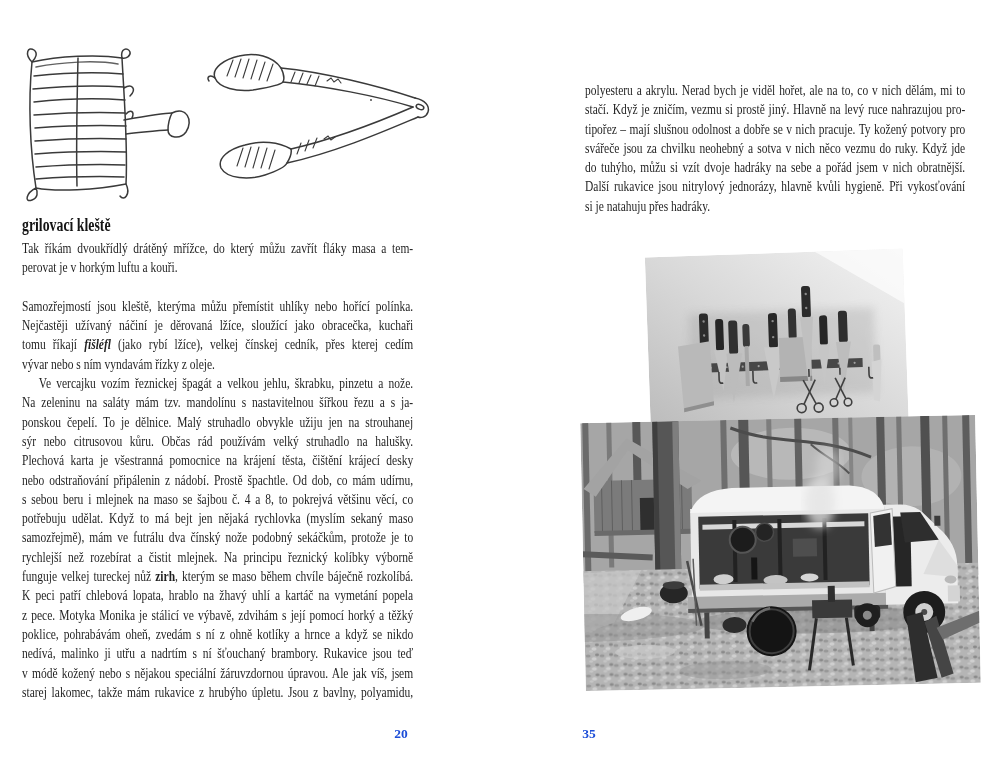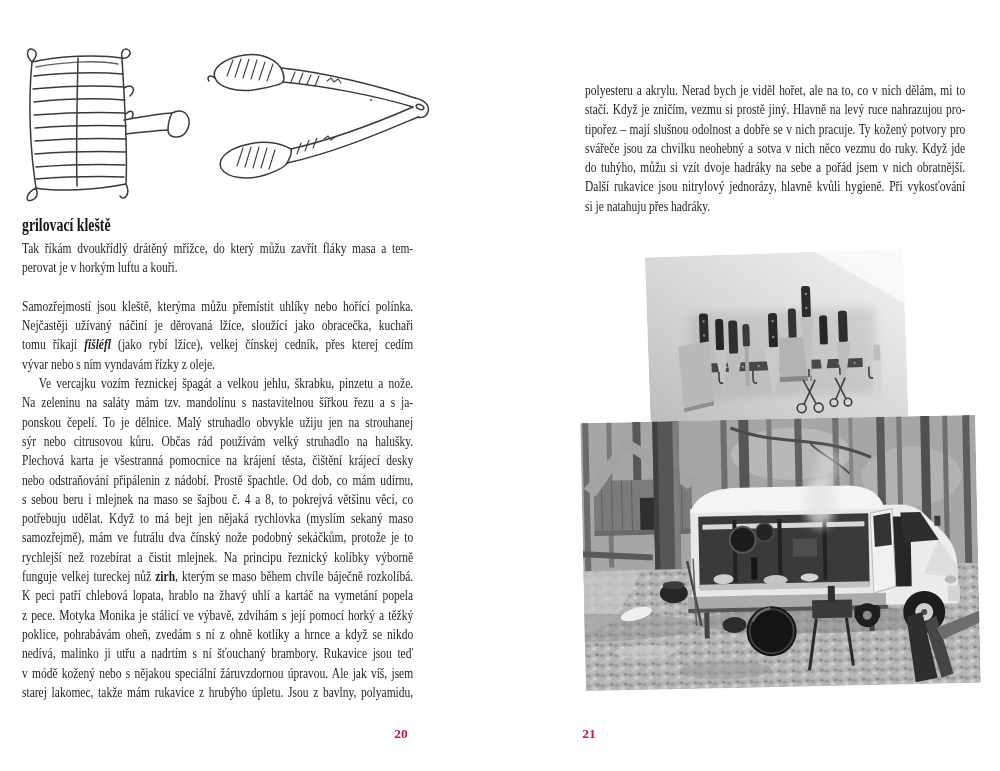"20" .pagenum { color: #be185d -> #1d4ed8 }
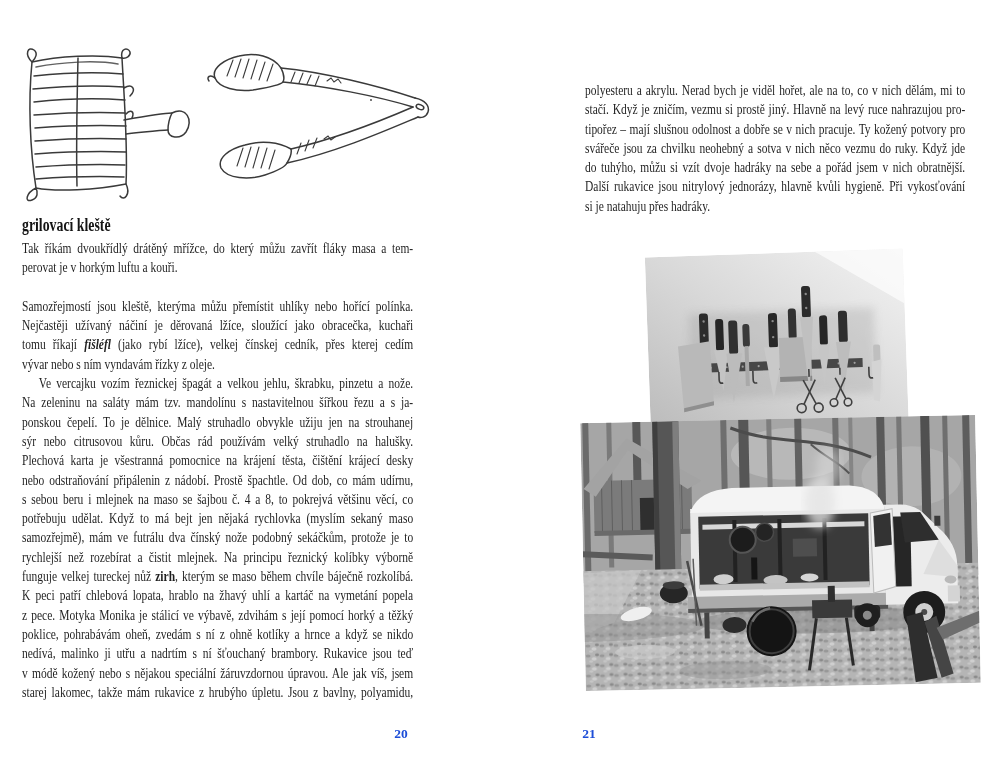"21" div.pagenum { text: 21 -> 35 }
